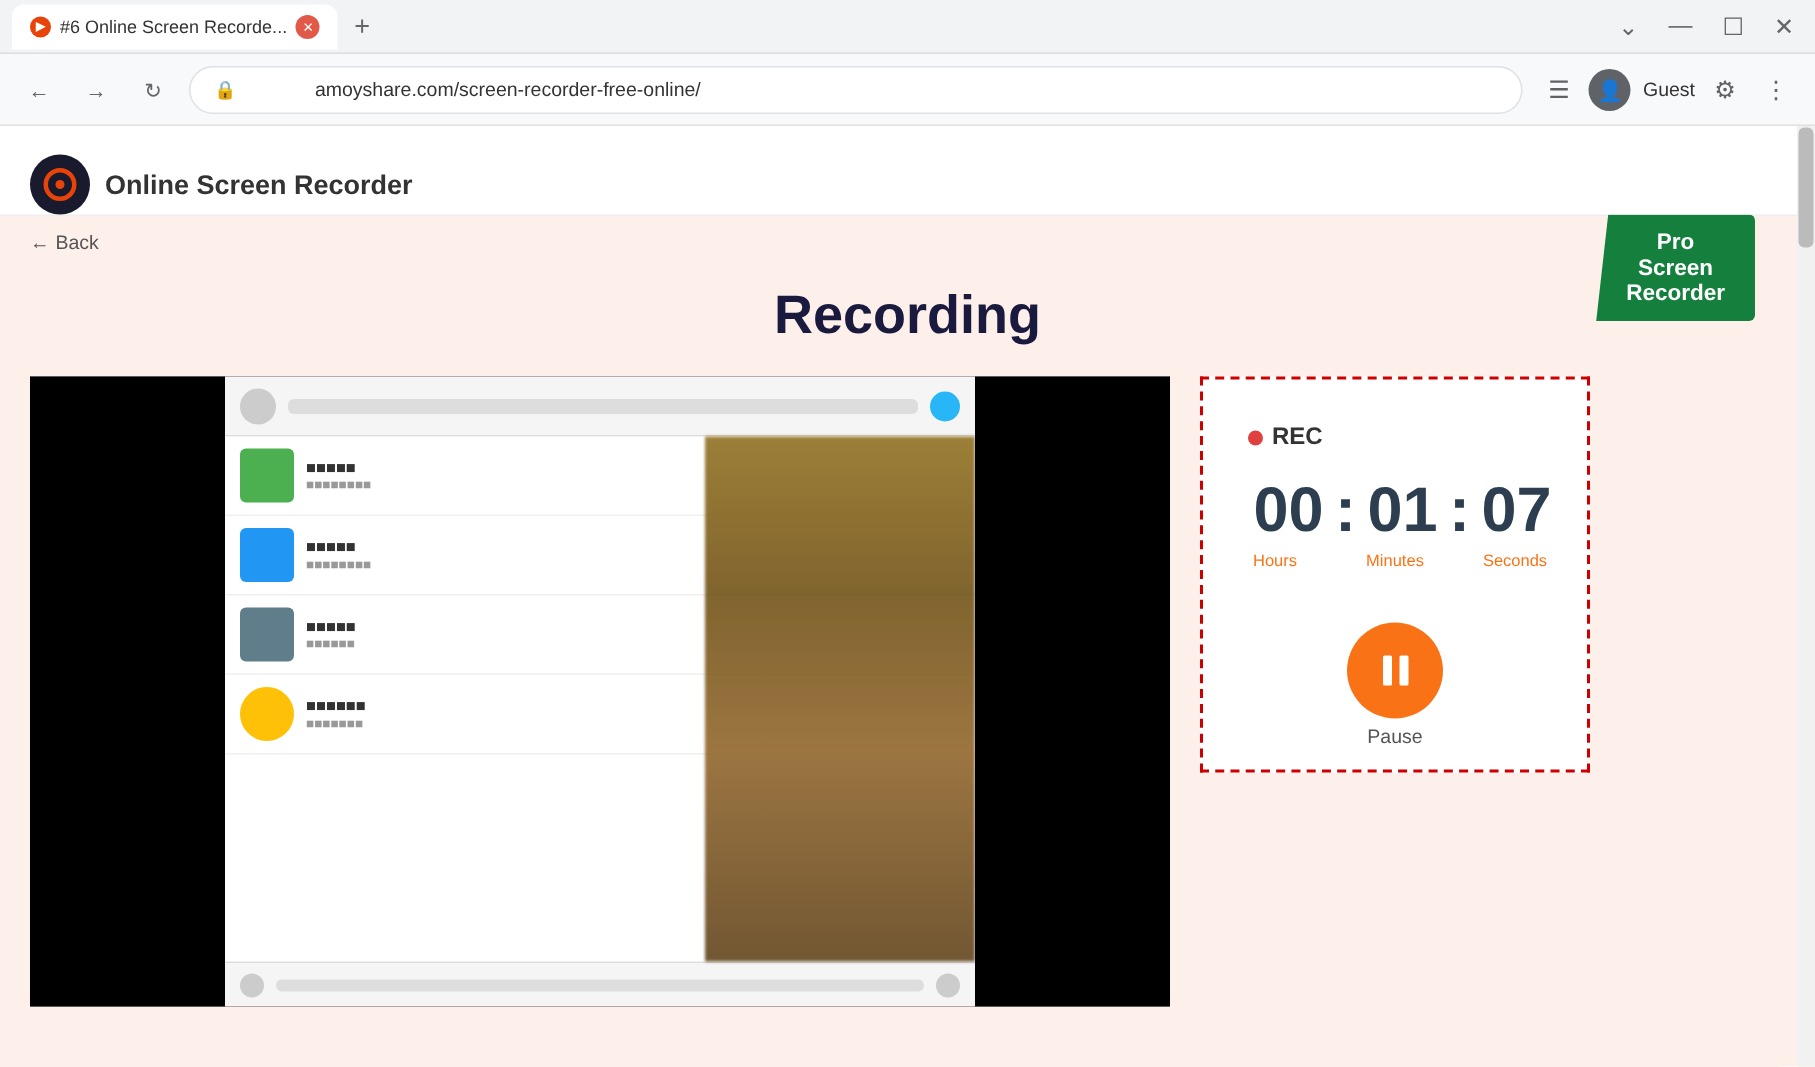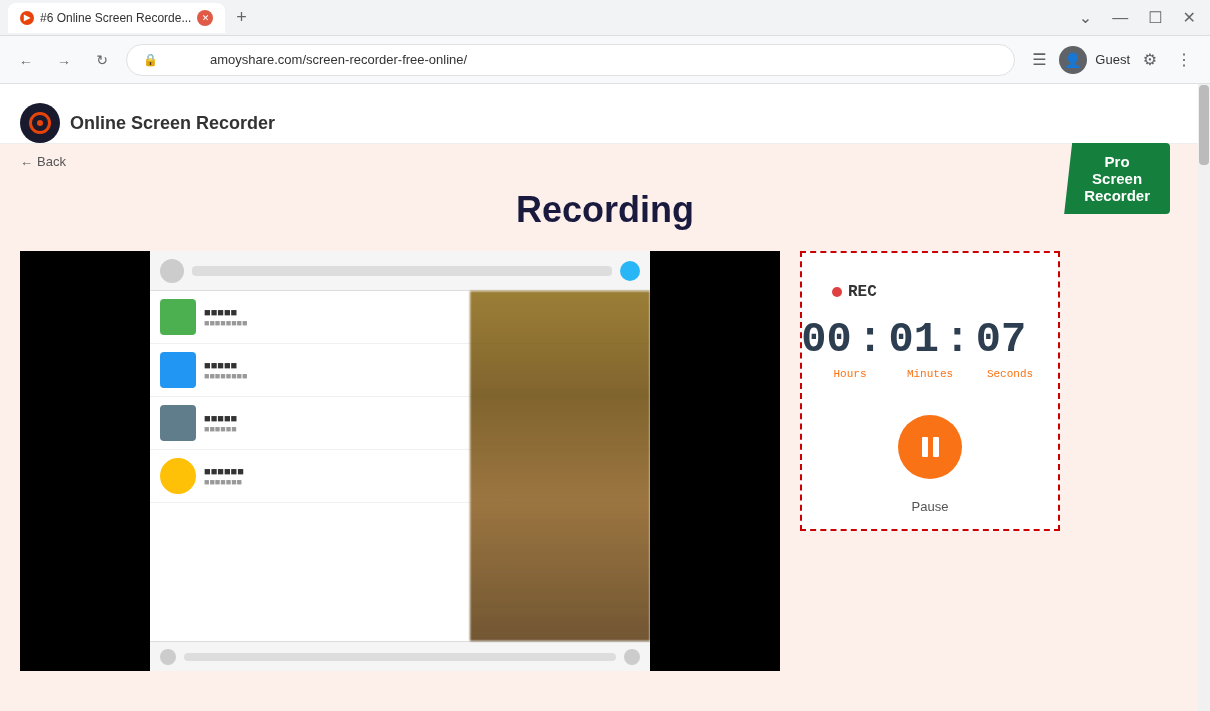"REC" .rec-timer-card { font-family: Liberation Mono, monospace -> none }
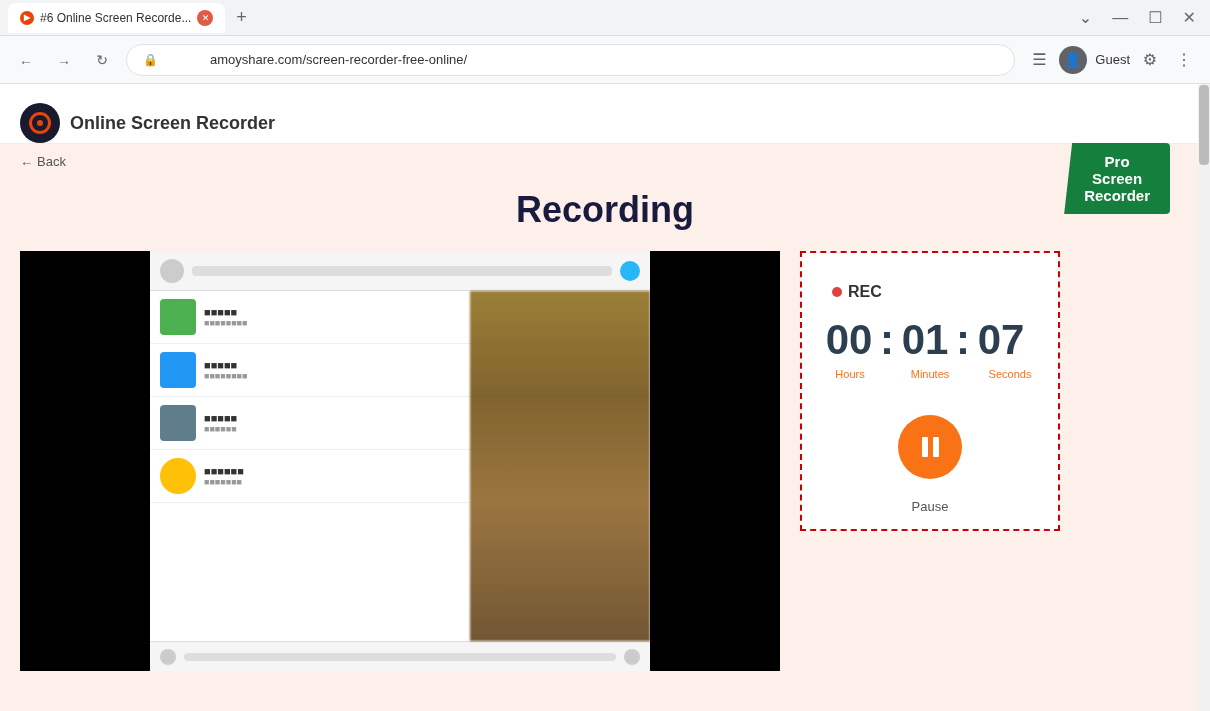"00" .timer-display { justify-content: flex-end -> space-between }
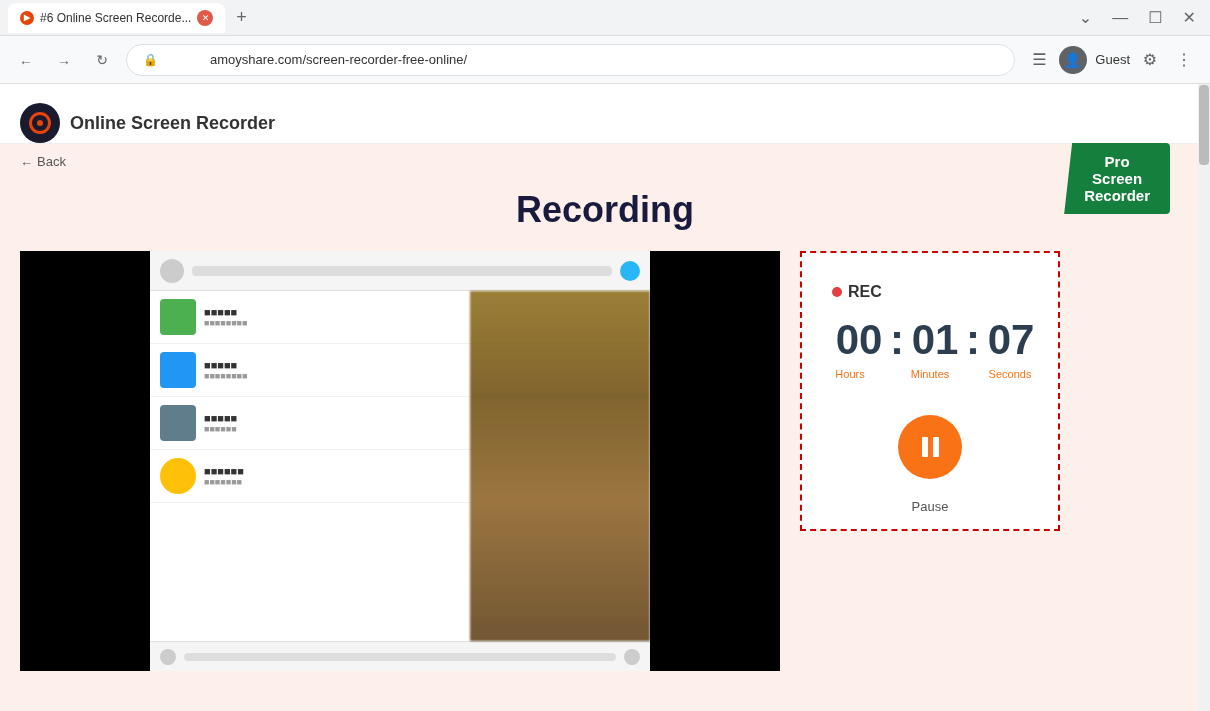"Pause" .ctrl-btn-group { gap: 20px -> 4px }
